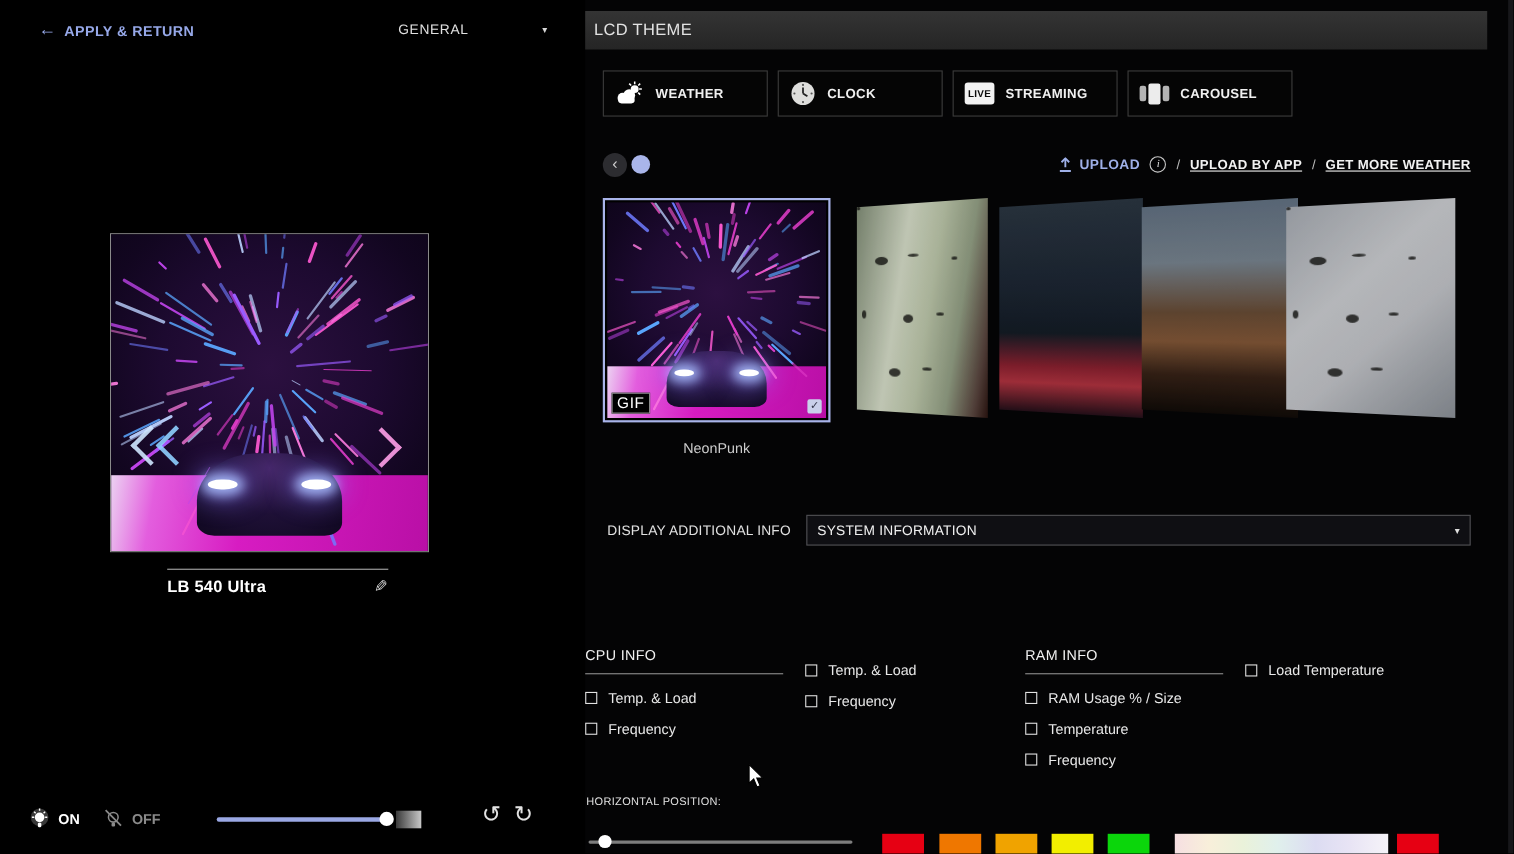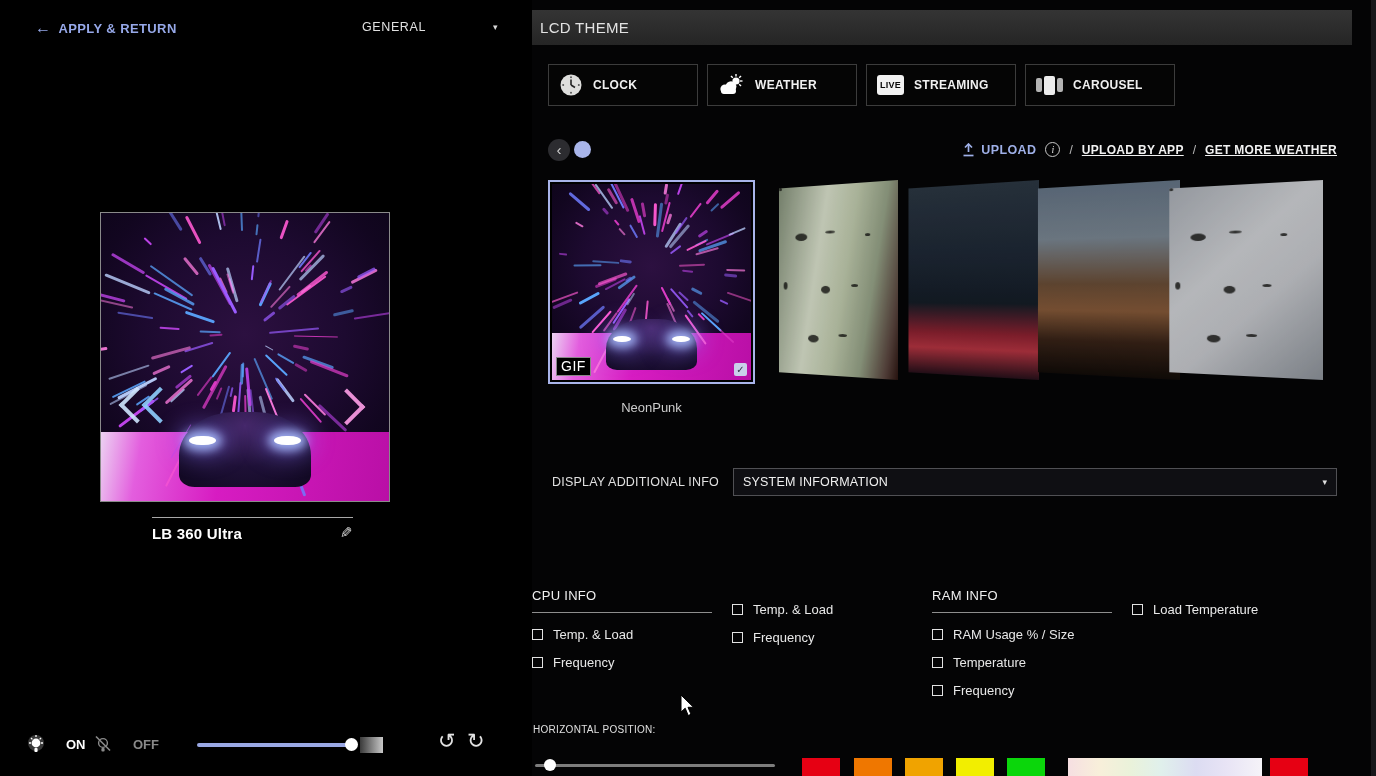"CLOCK" div.tab { order: before "WEATHER" -> after "WEATHER" }
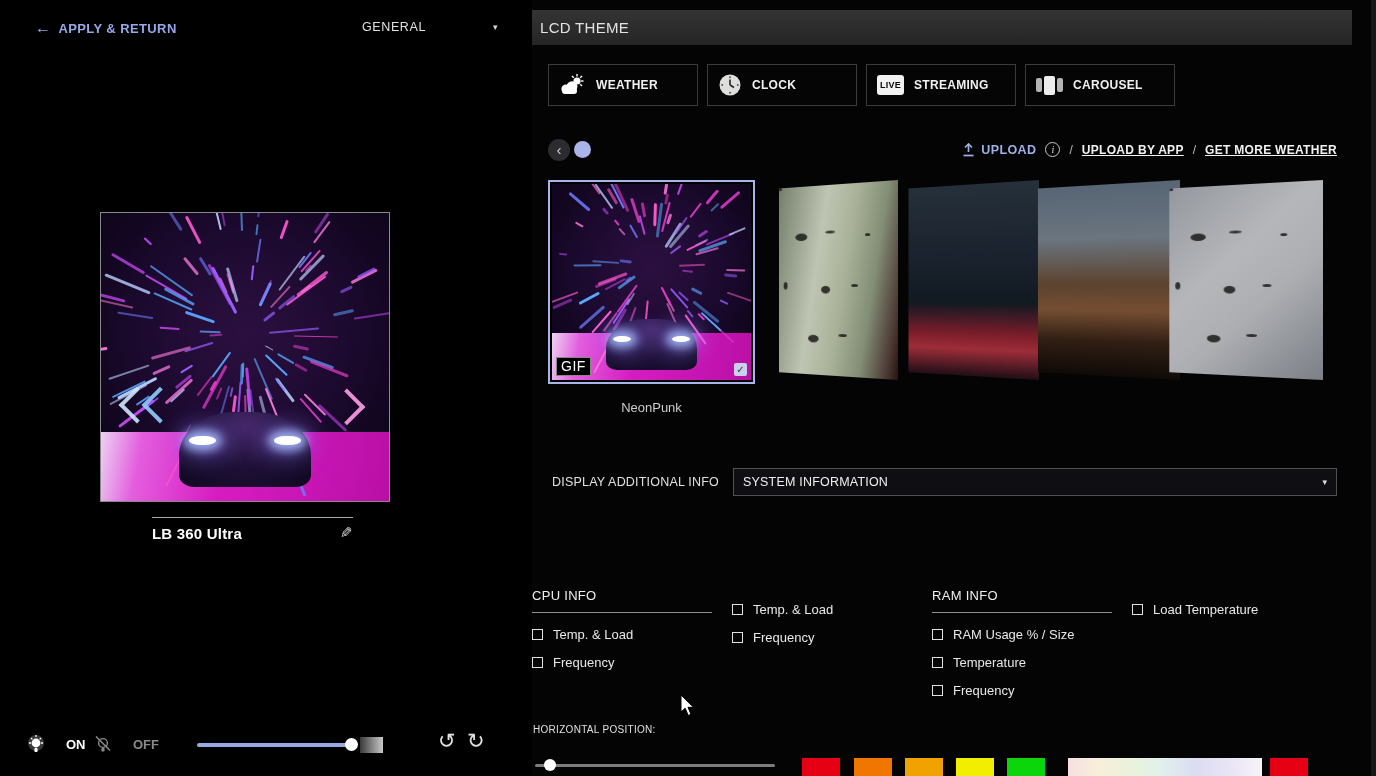"LB 360 Ultra" span.device-name { text: 360 -> 540 }
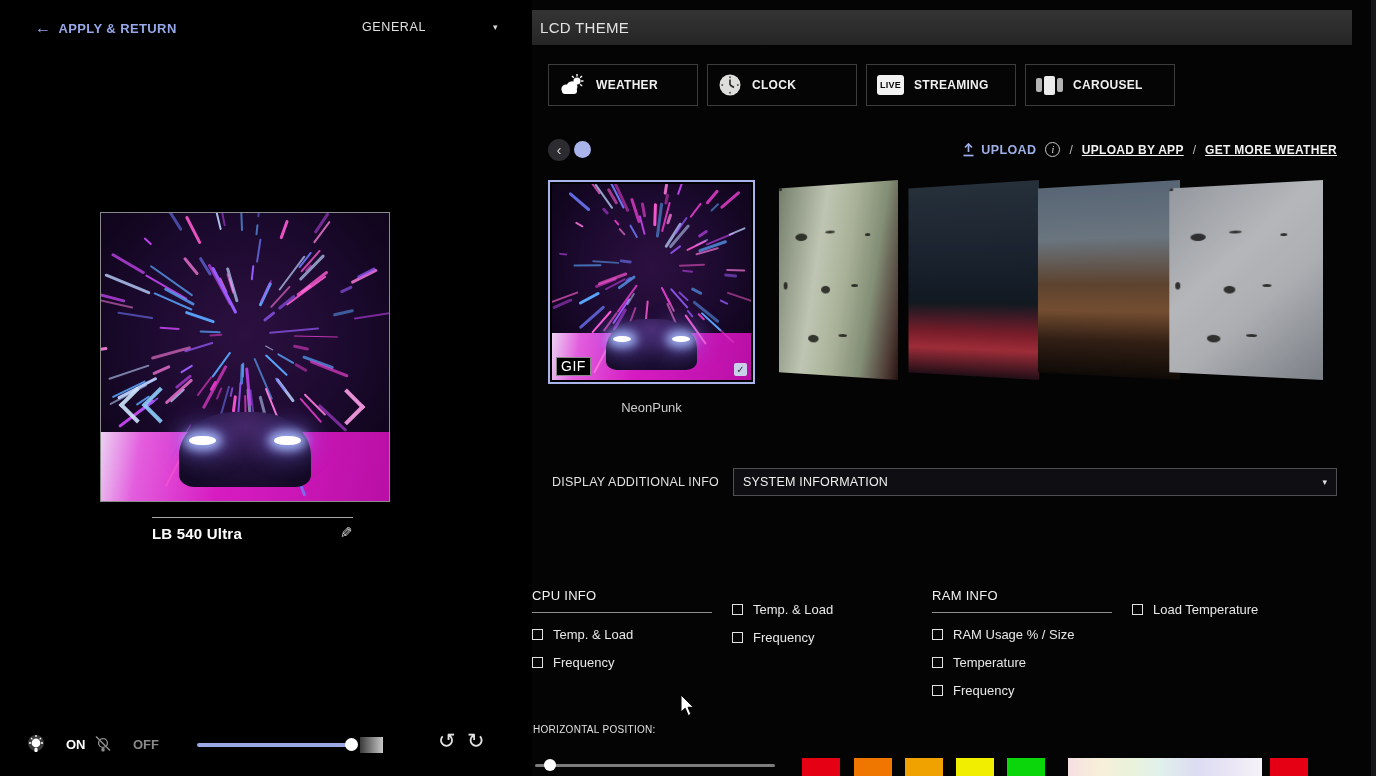"ON" .pw { gap: 20px -> 7px }
